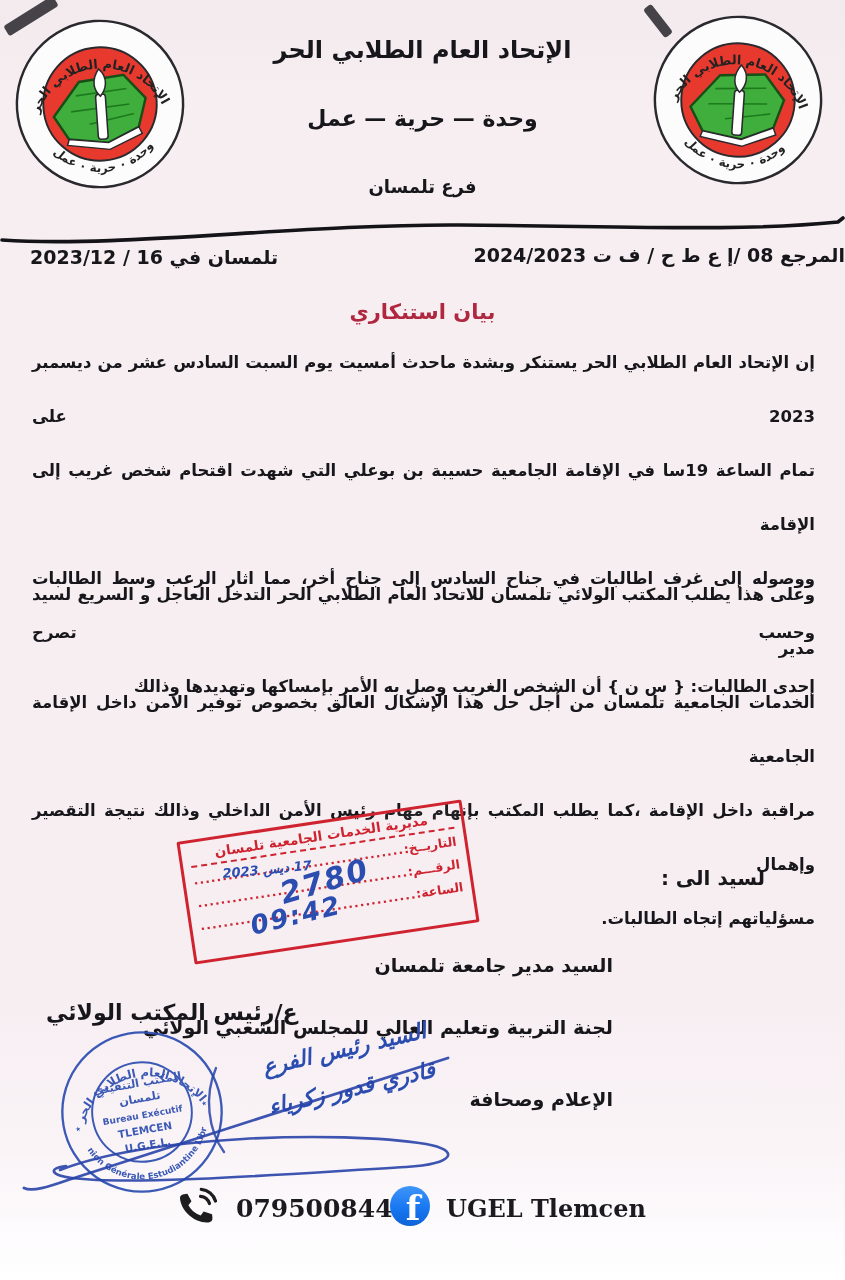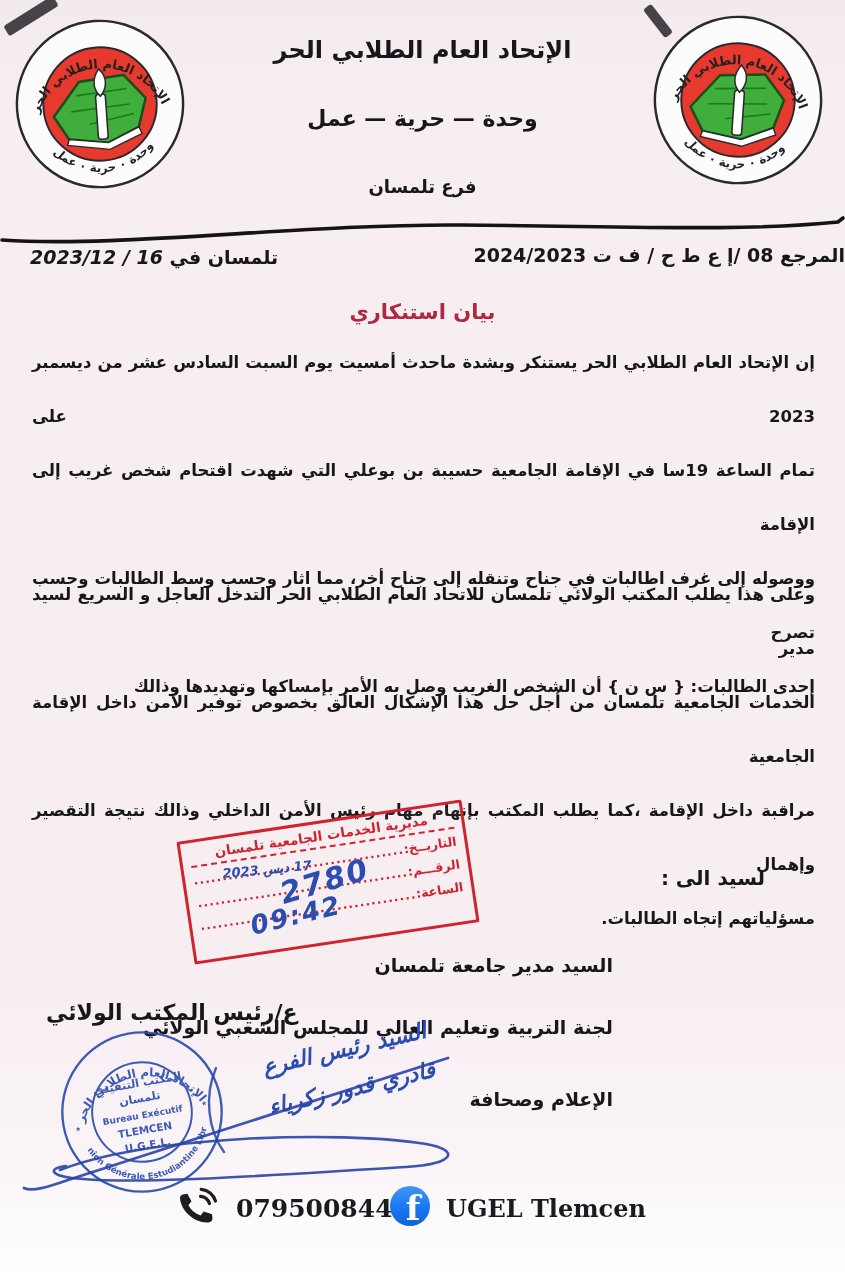"2023/12 / 16" .ltr-num { font-style: italic -> none }
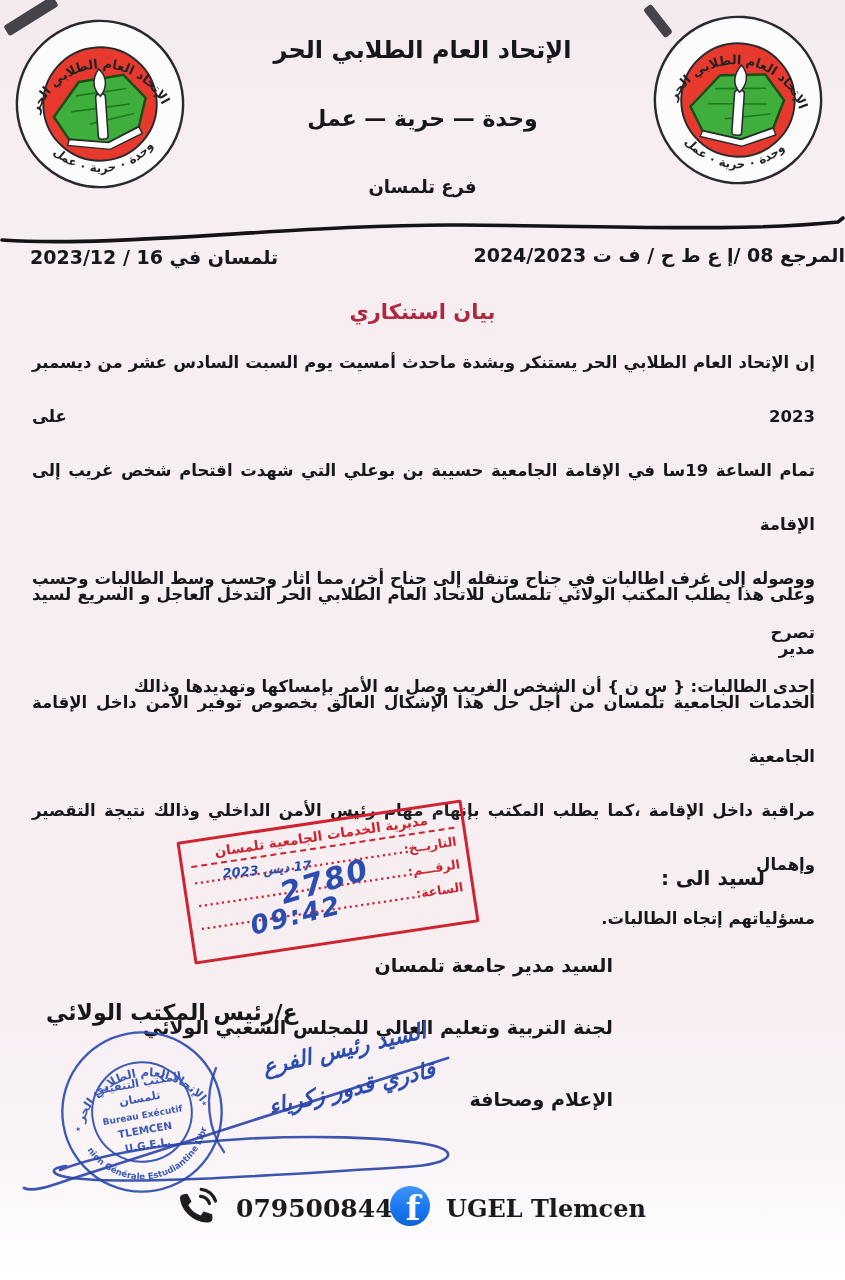"ووصوله إلى غرف اطالبات في" div.bl { text: وتنقله إلى جناح أخر، مما اثار وحسب -> السادس إلى جناح أخر، مما اثار الرعب }
